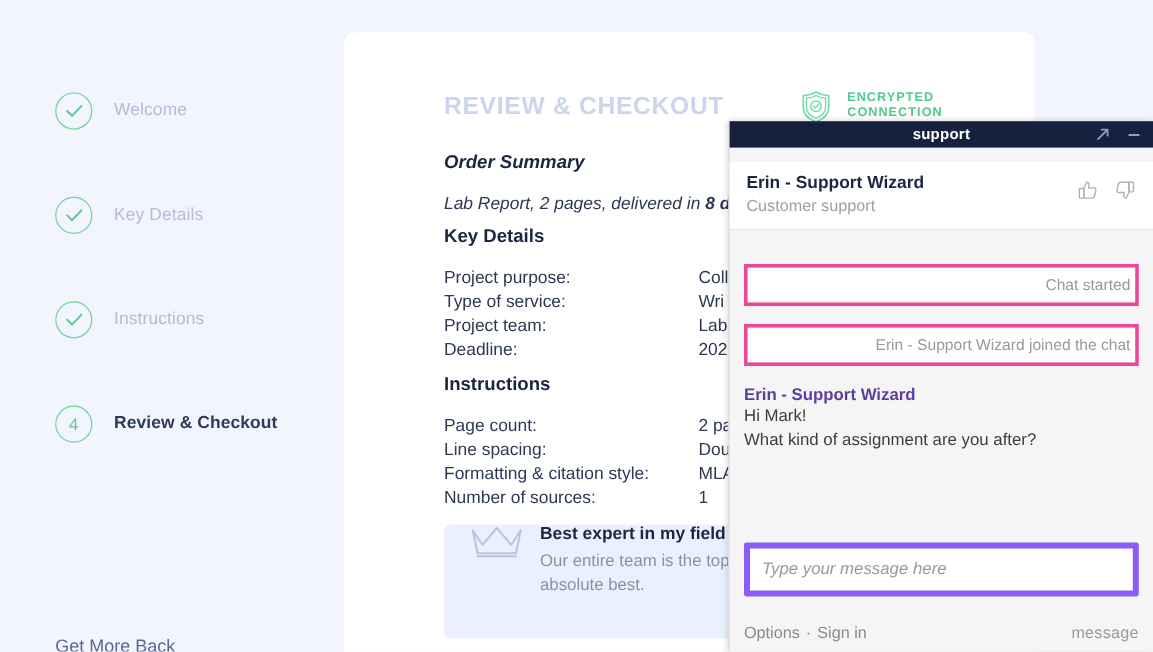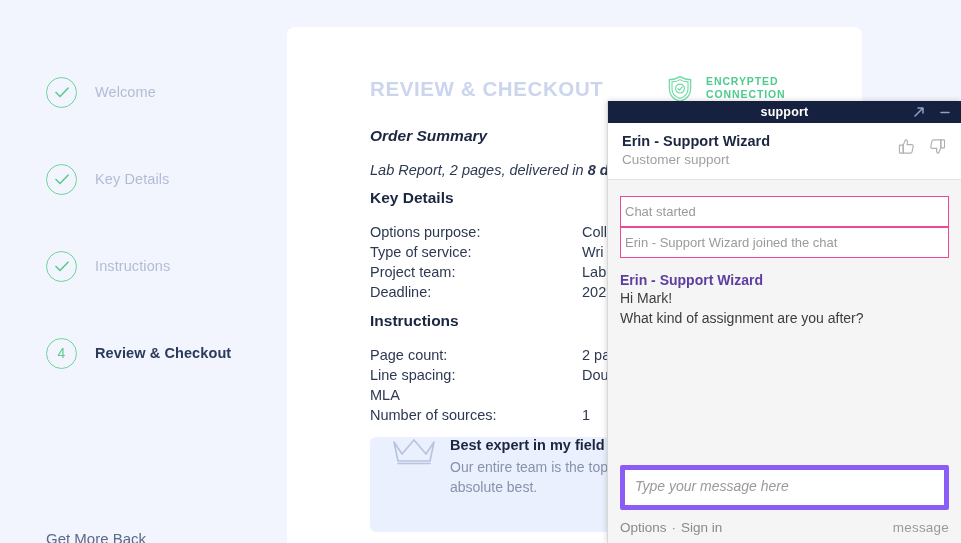"support" .chat { gap: none -> 12px }
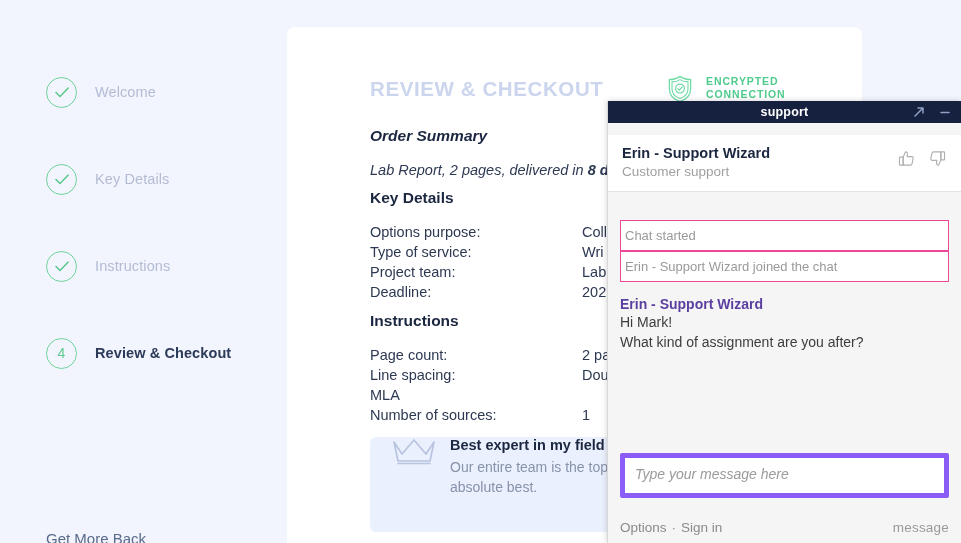"Options purpose:" span.k { text: Options -> Project }
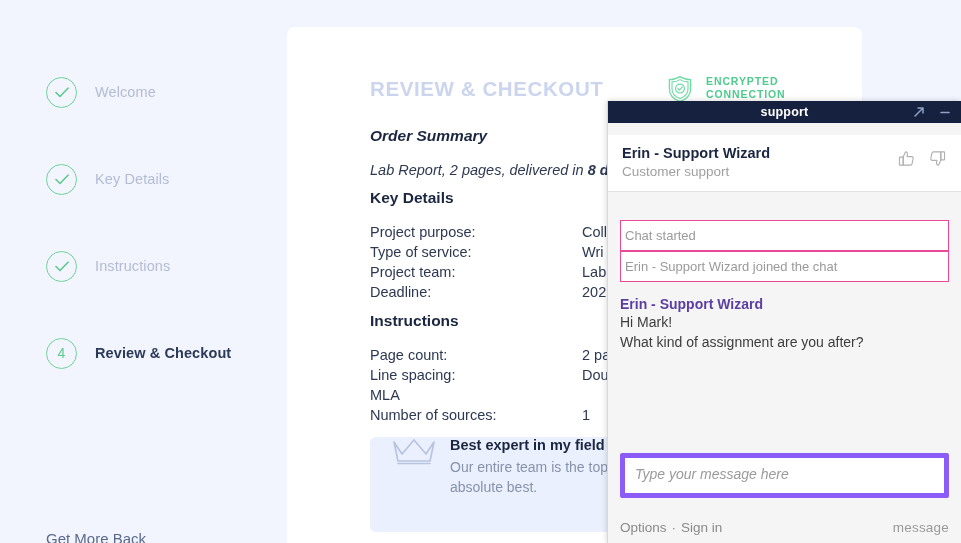"Chat started" .sys-note { border: 1px solid #ec4899 -> 3px solid #ec4899; margin-bottom: 0 -> 15px; text-align: left -> right }
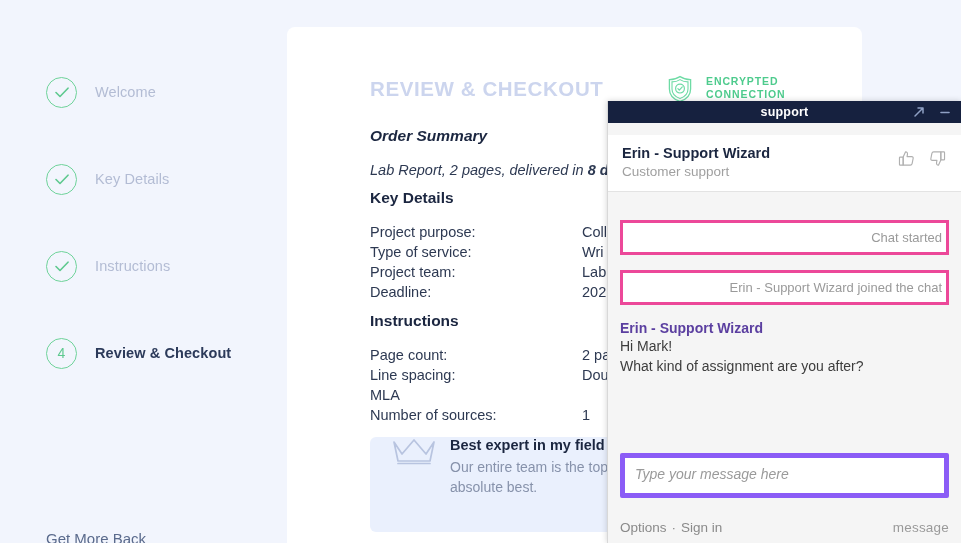"Formatting & citation style:" span.k { html: none -> <span>Formatting &amp; citation style:</span> }
